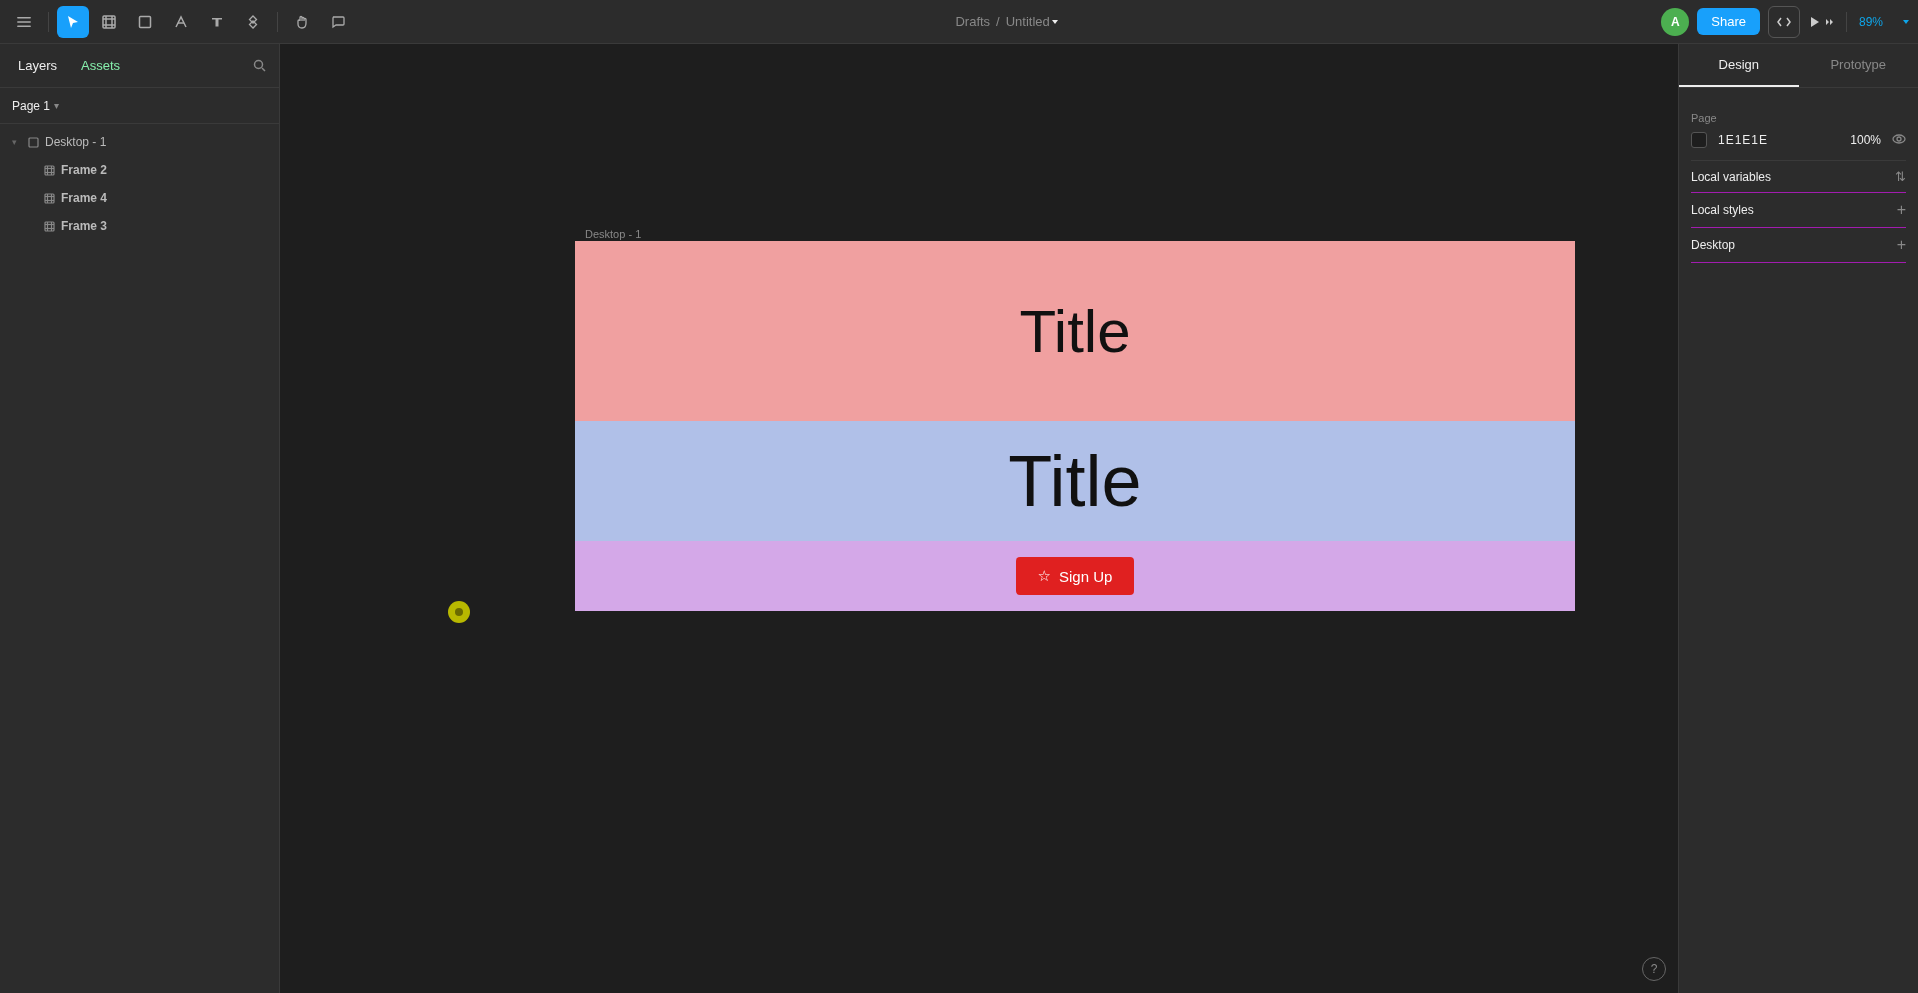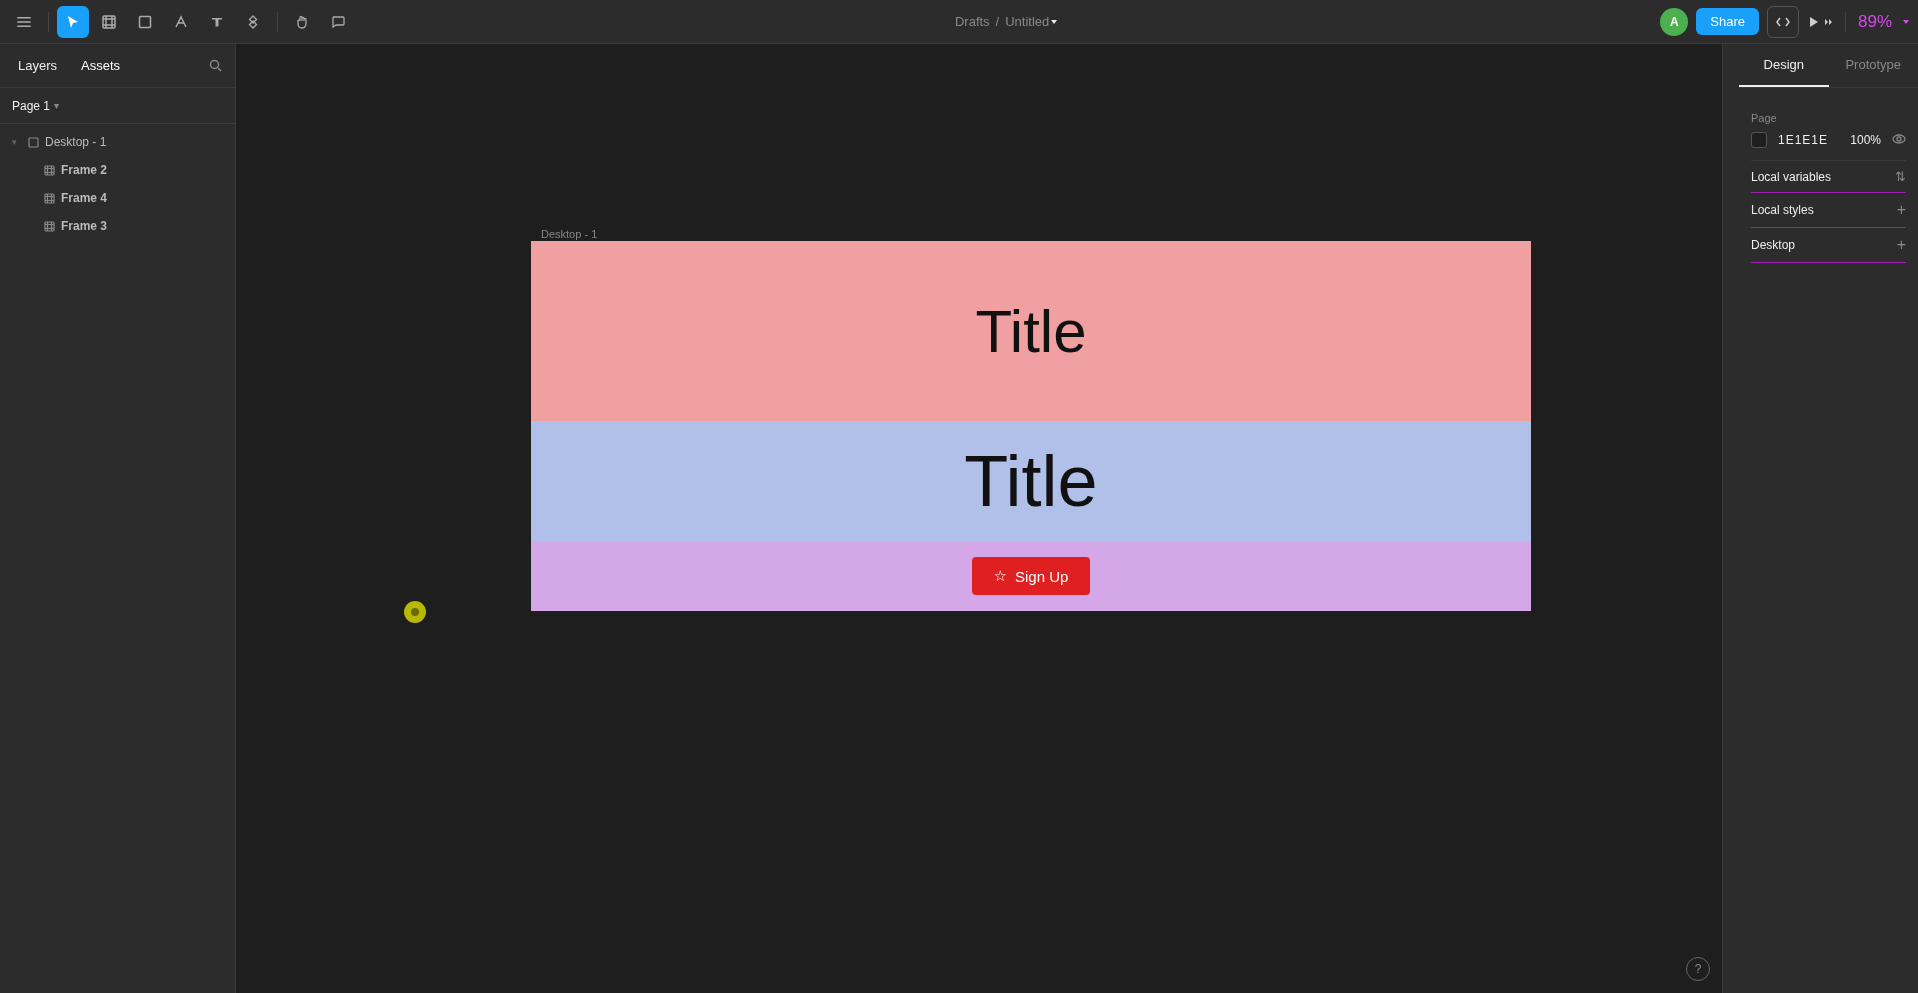"89%" .zoom-btn { color: #d946ef -> #0ea5e9; font-size: 17px -> 12px; gap: 10px -> 19px }
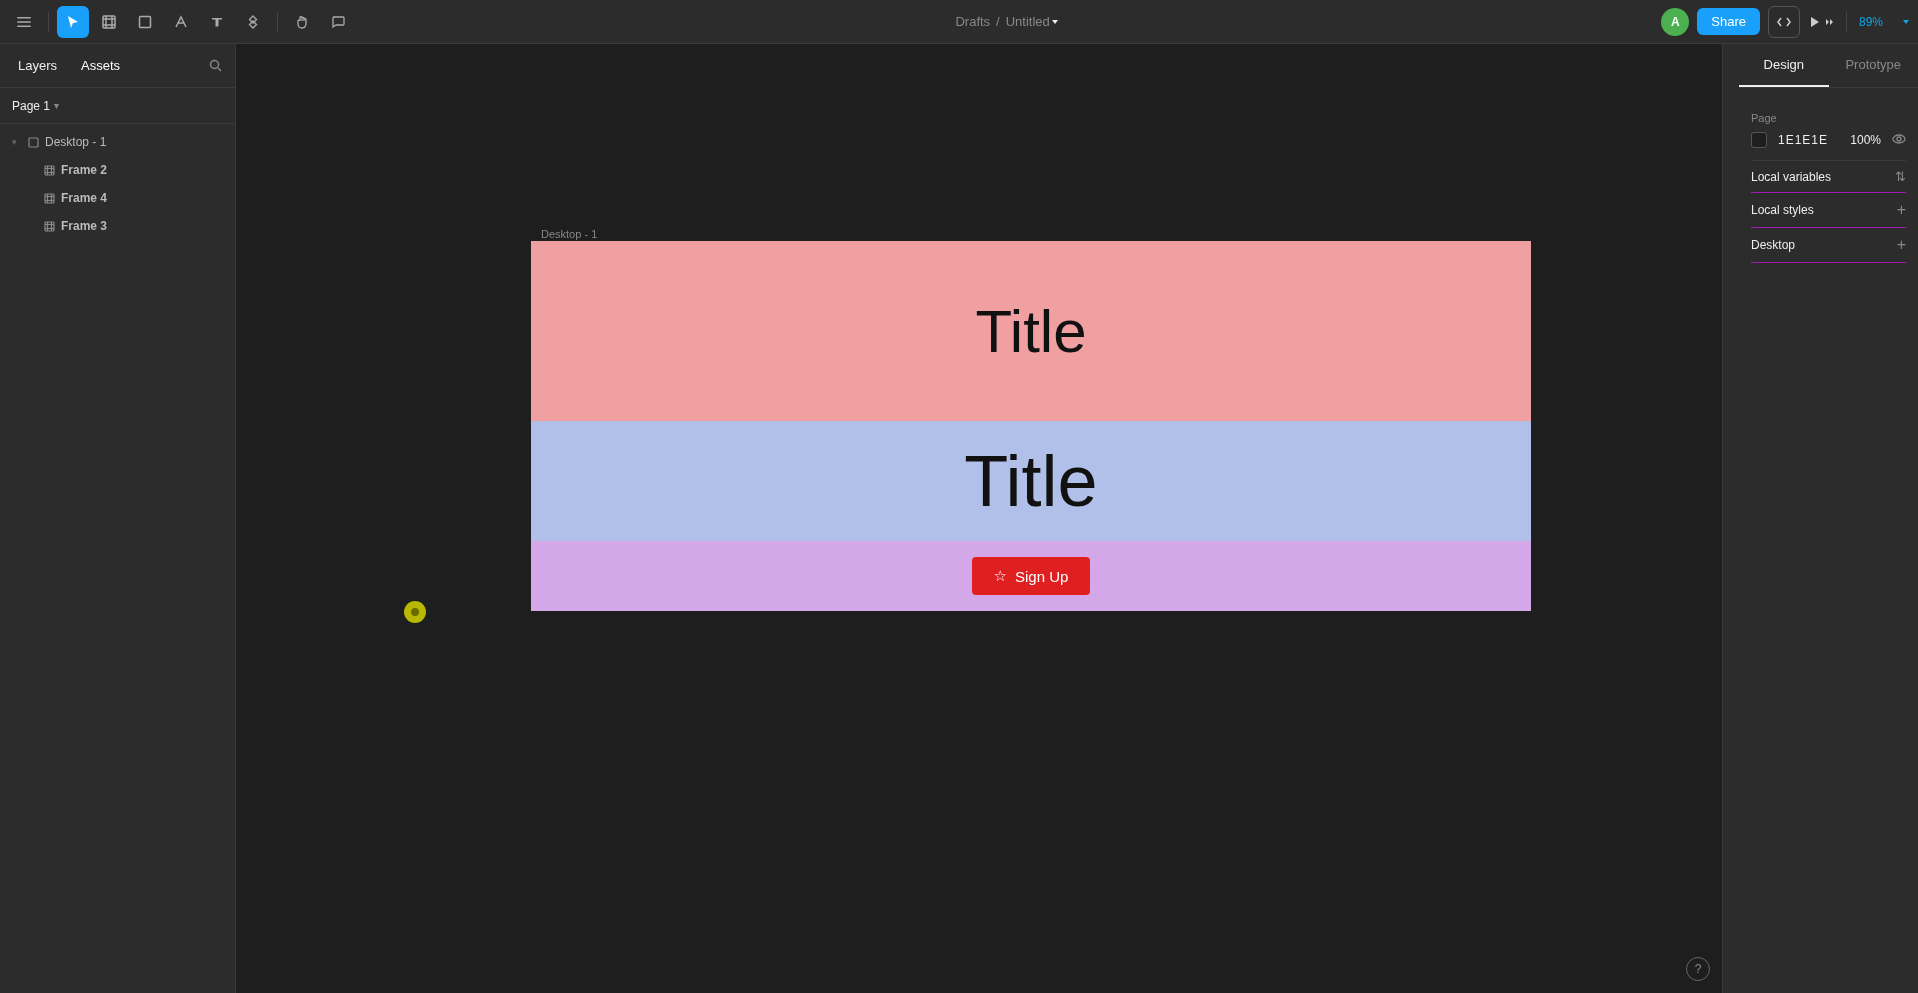"Layers" .left-panel { width: 236px -> 280px }
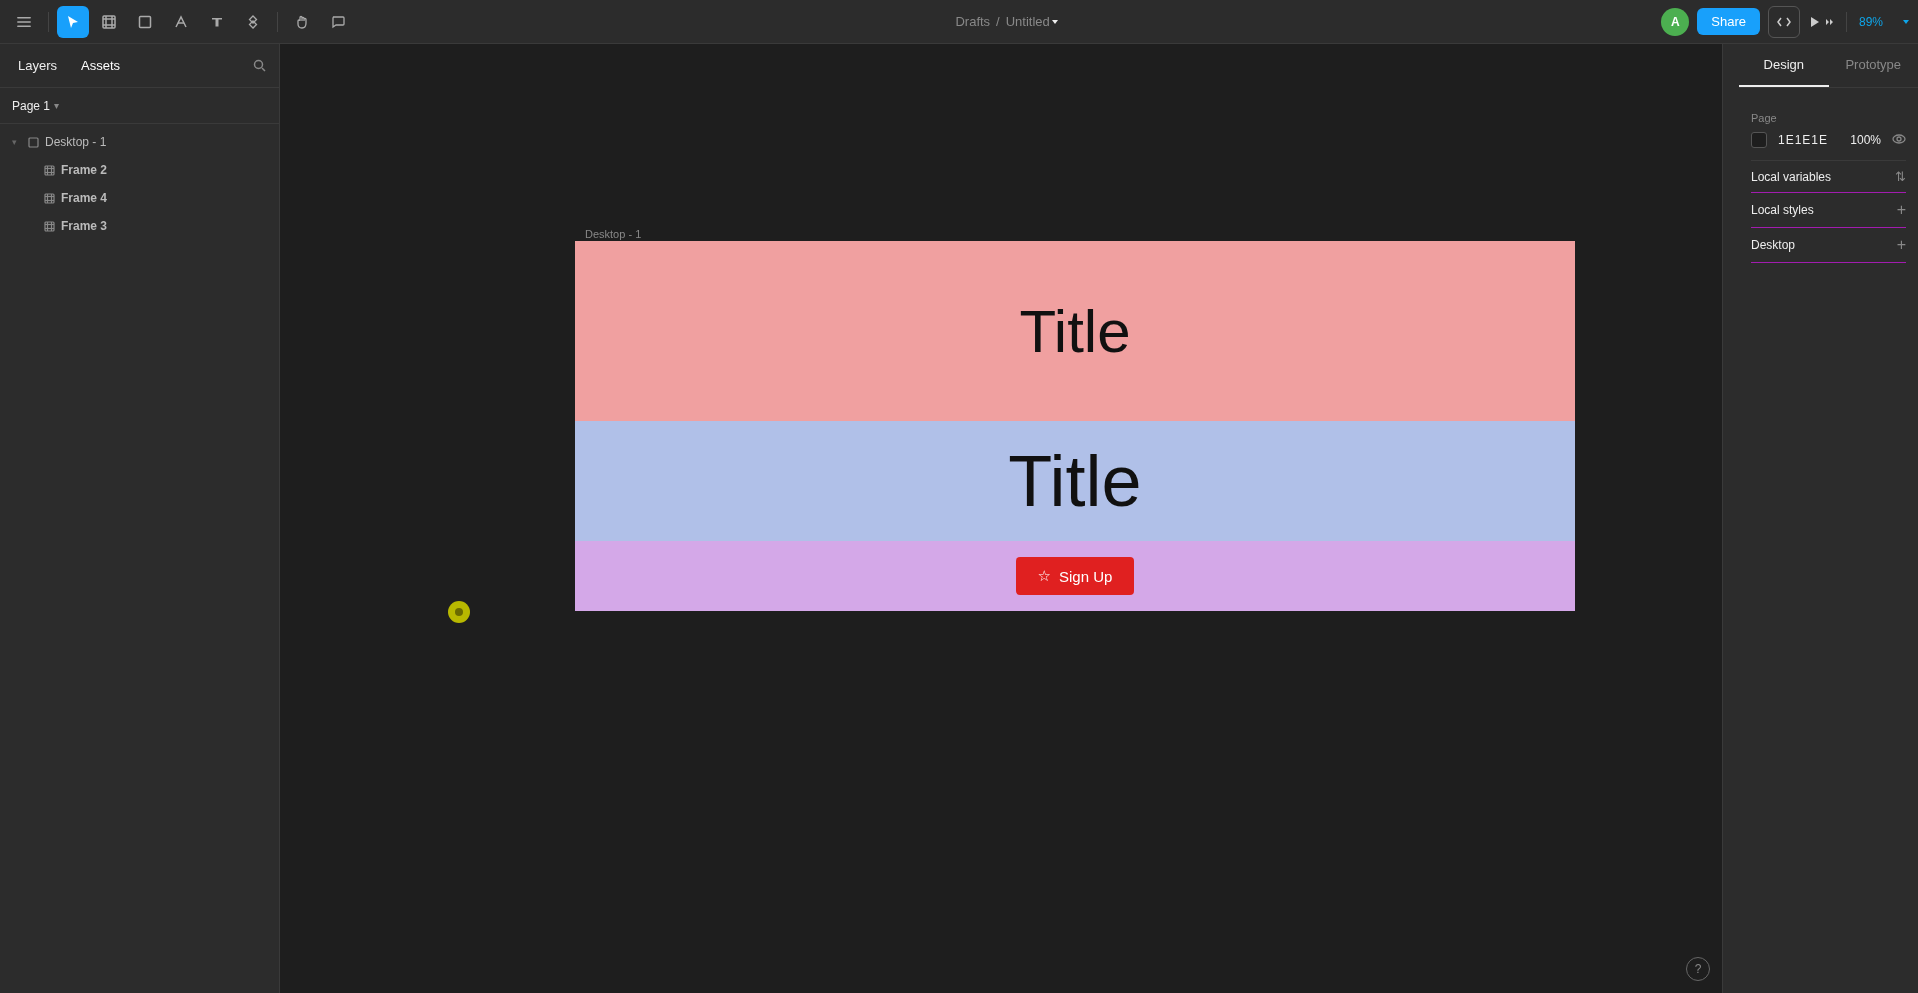"Assets" .panel-tab { color: #ffffff -> #86efac }
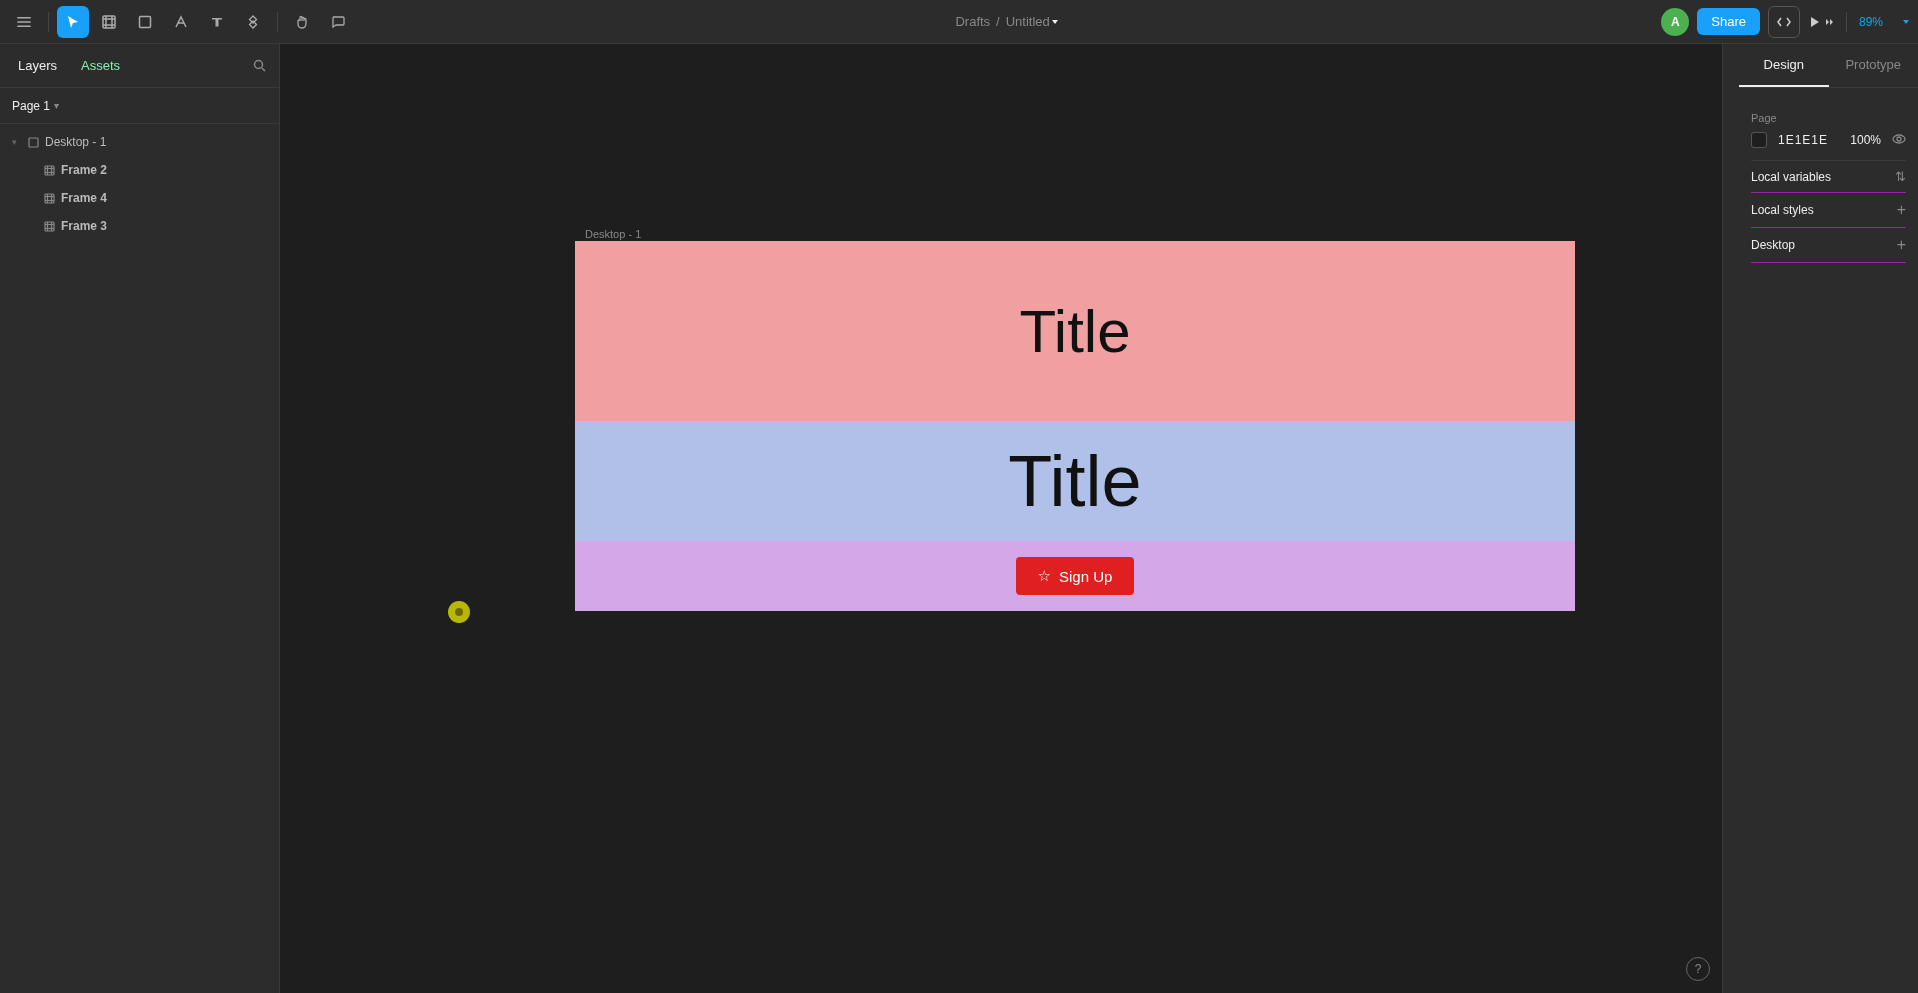"Design" .right-panel { padding-left: 16px -> none; width: 196px -> 240px }
